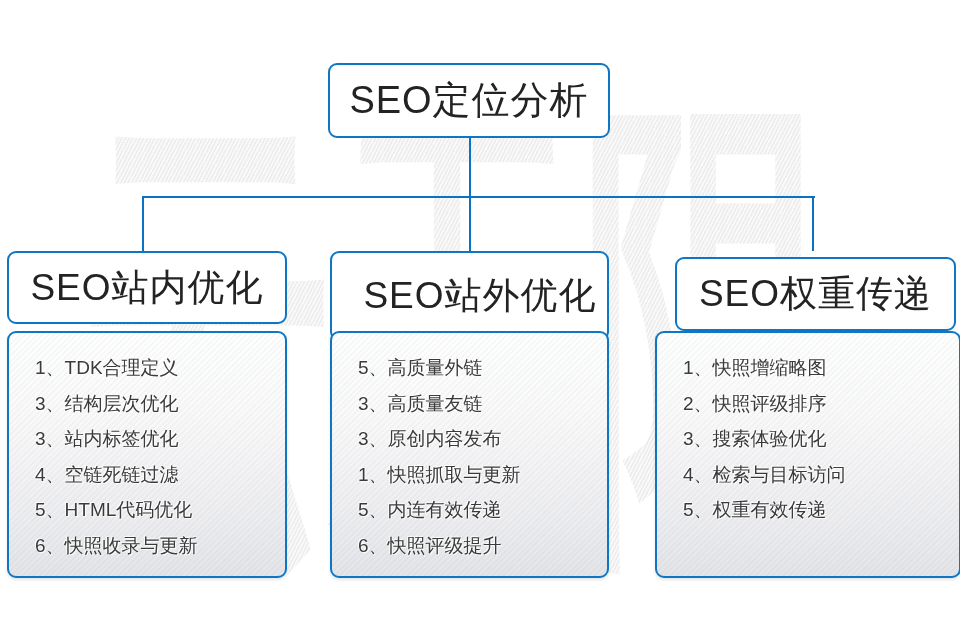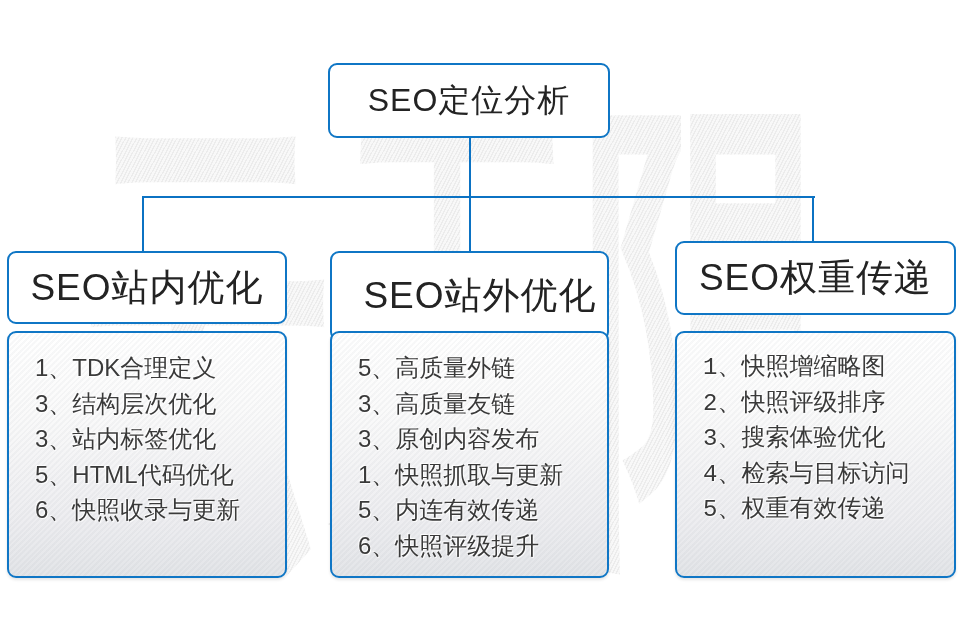"SEO定位分析" .root-node .node-label { font-size: 32px -> 38px }
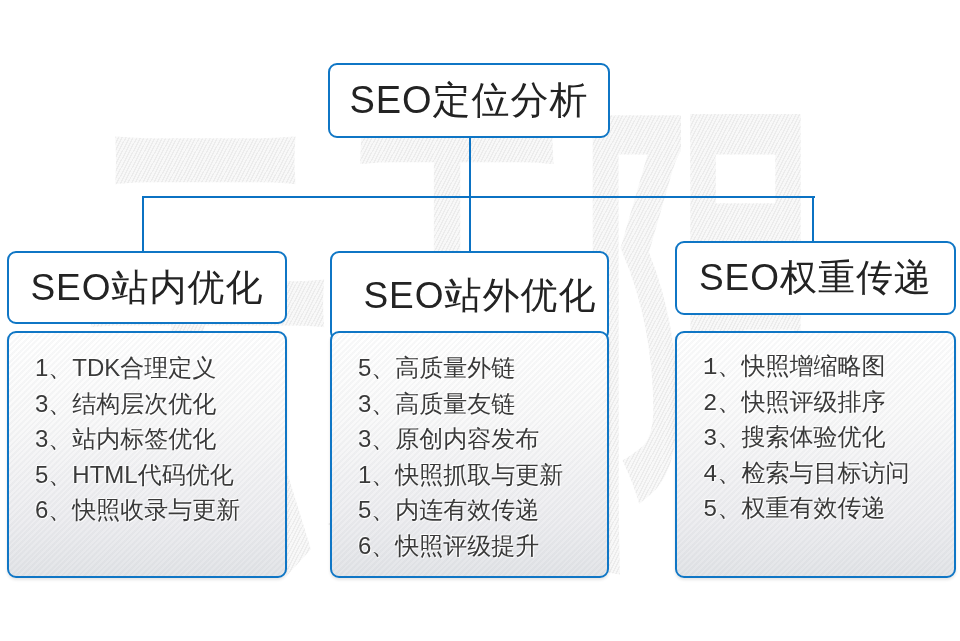"SEO权重传递" .hdr-right { top: 241px -> 257px }
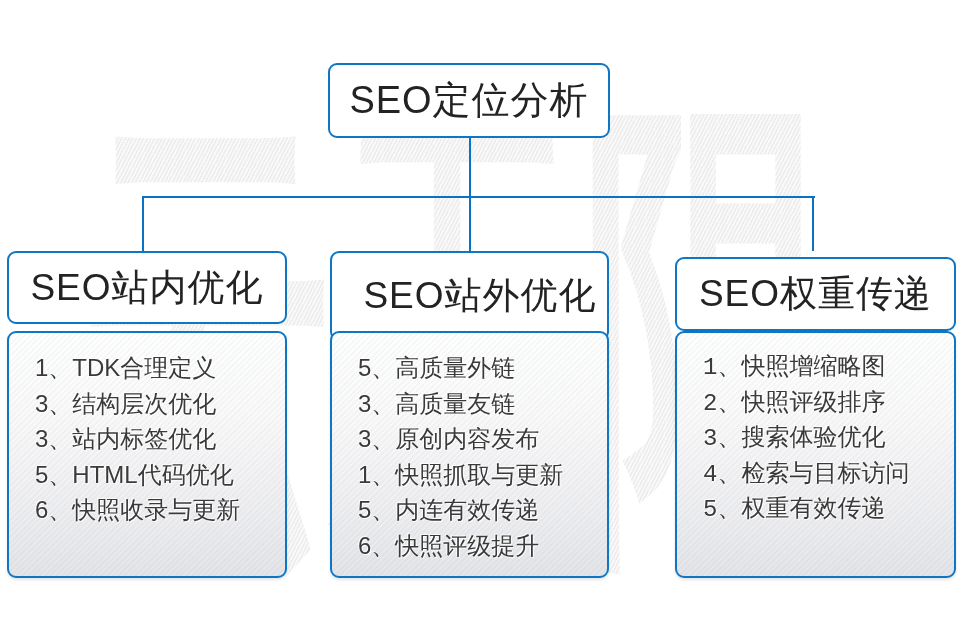"1、TDK合理定义" .panel li { font-size: 24px -> 19px }
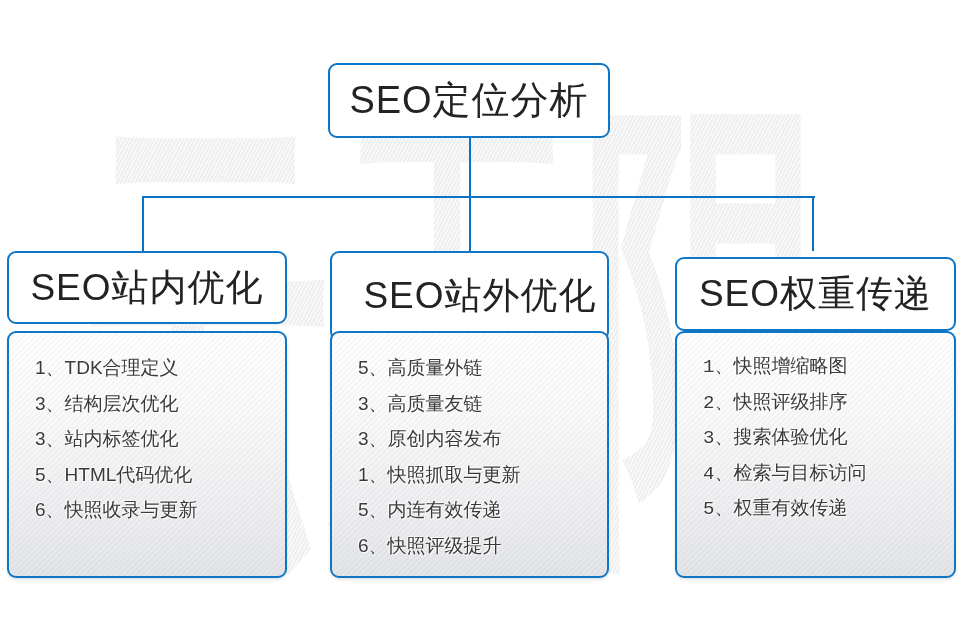"1、快照增缩略图" .panel-right { font-family: Liberation Mono, monospace -> none; left: 675px -> 655px; width: 281px -> 306px }
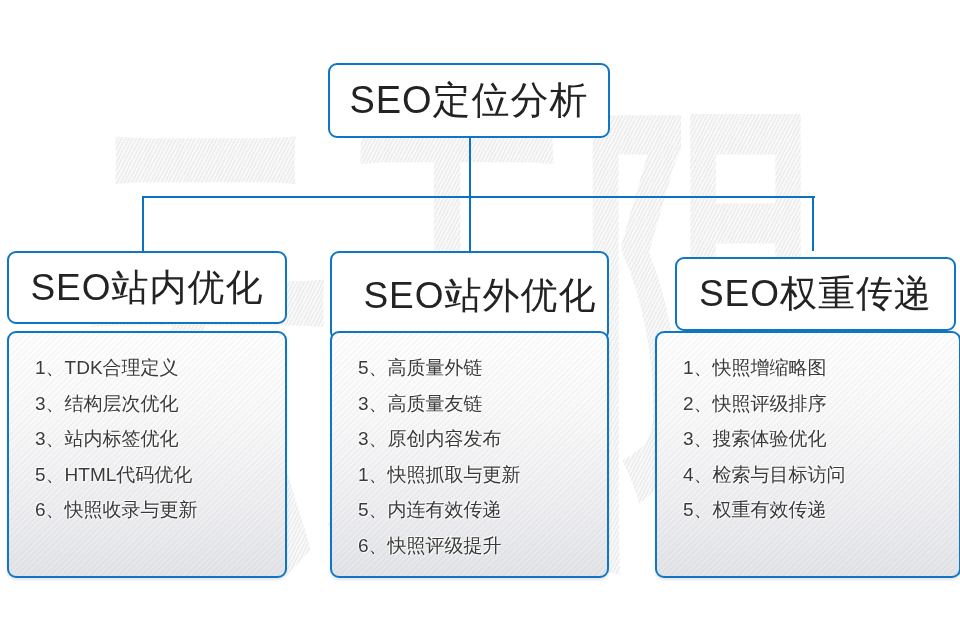"4、空链死链过滤" li { html: none -> <li>4、空链死链过滤</li> }
